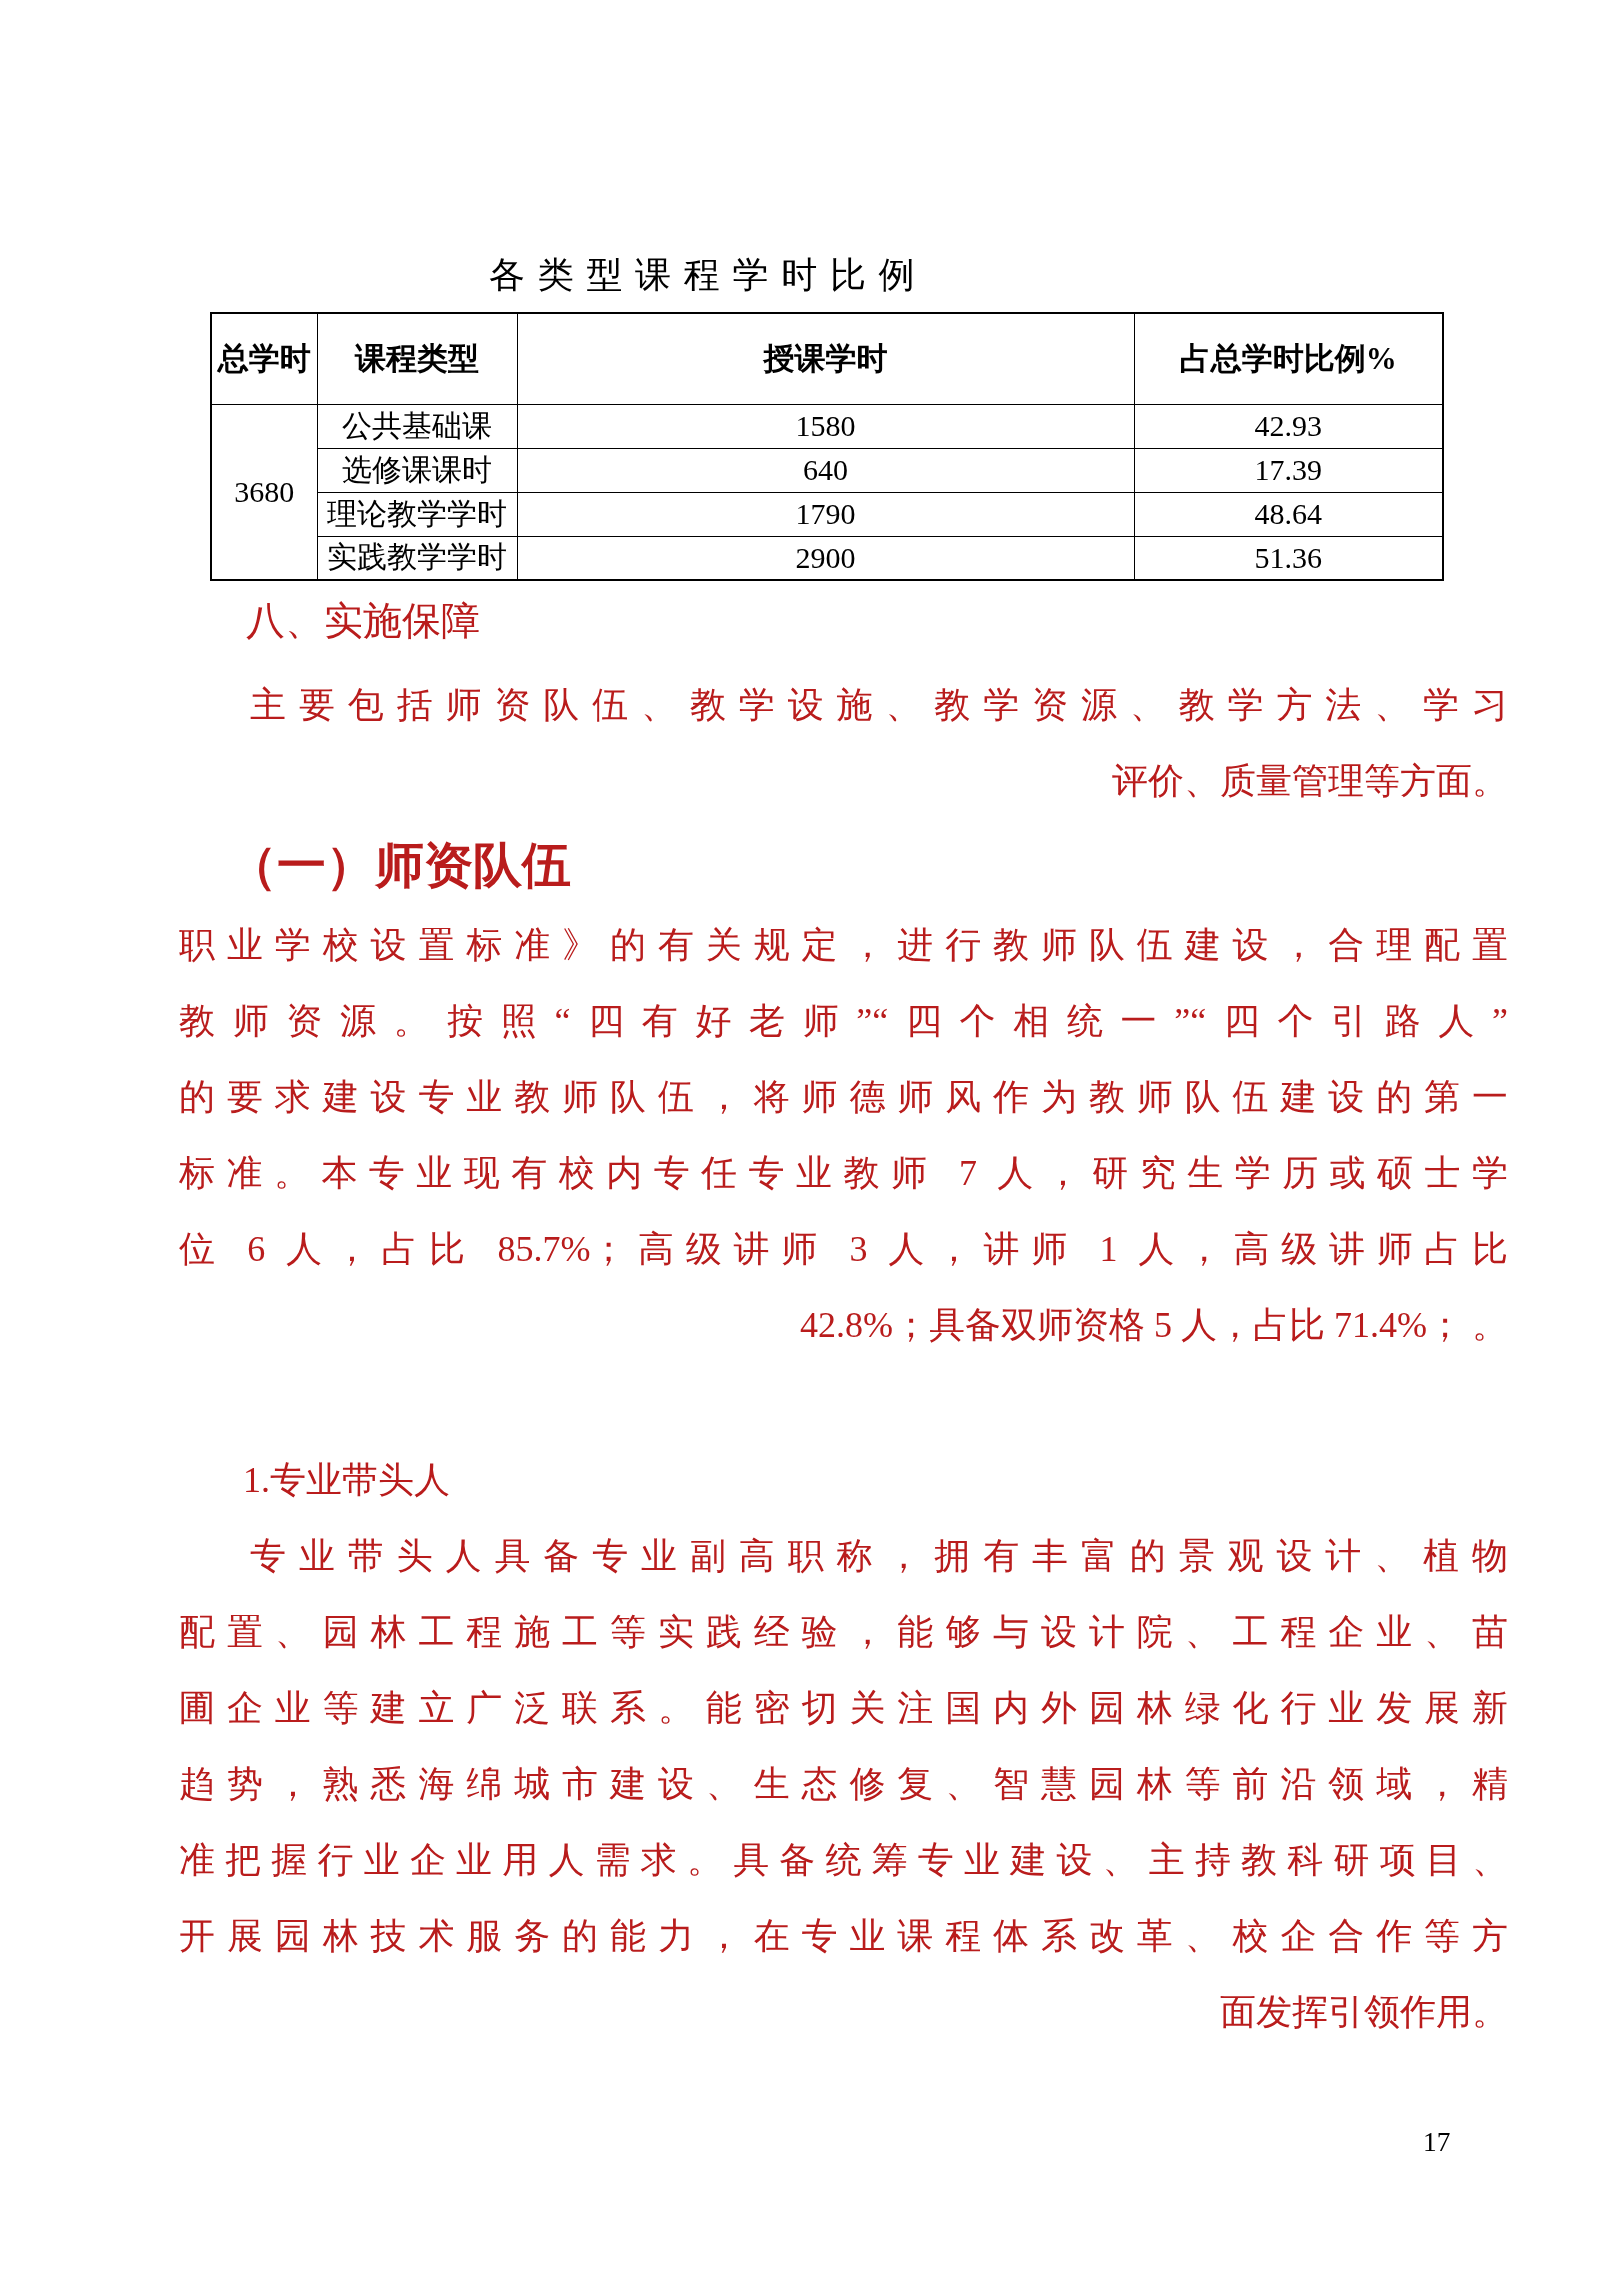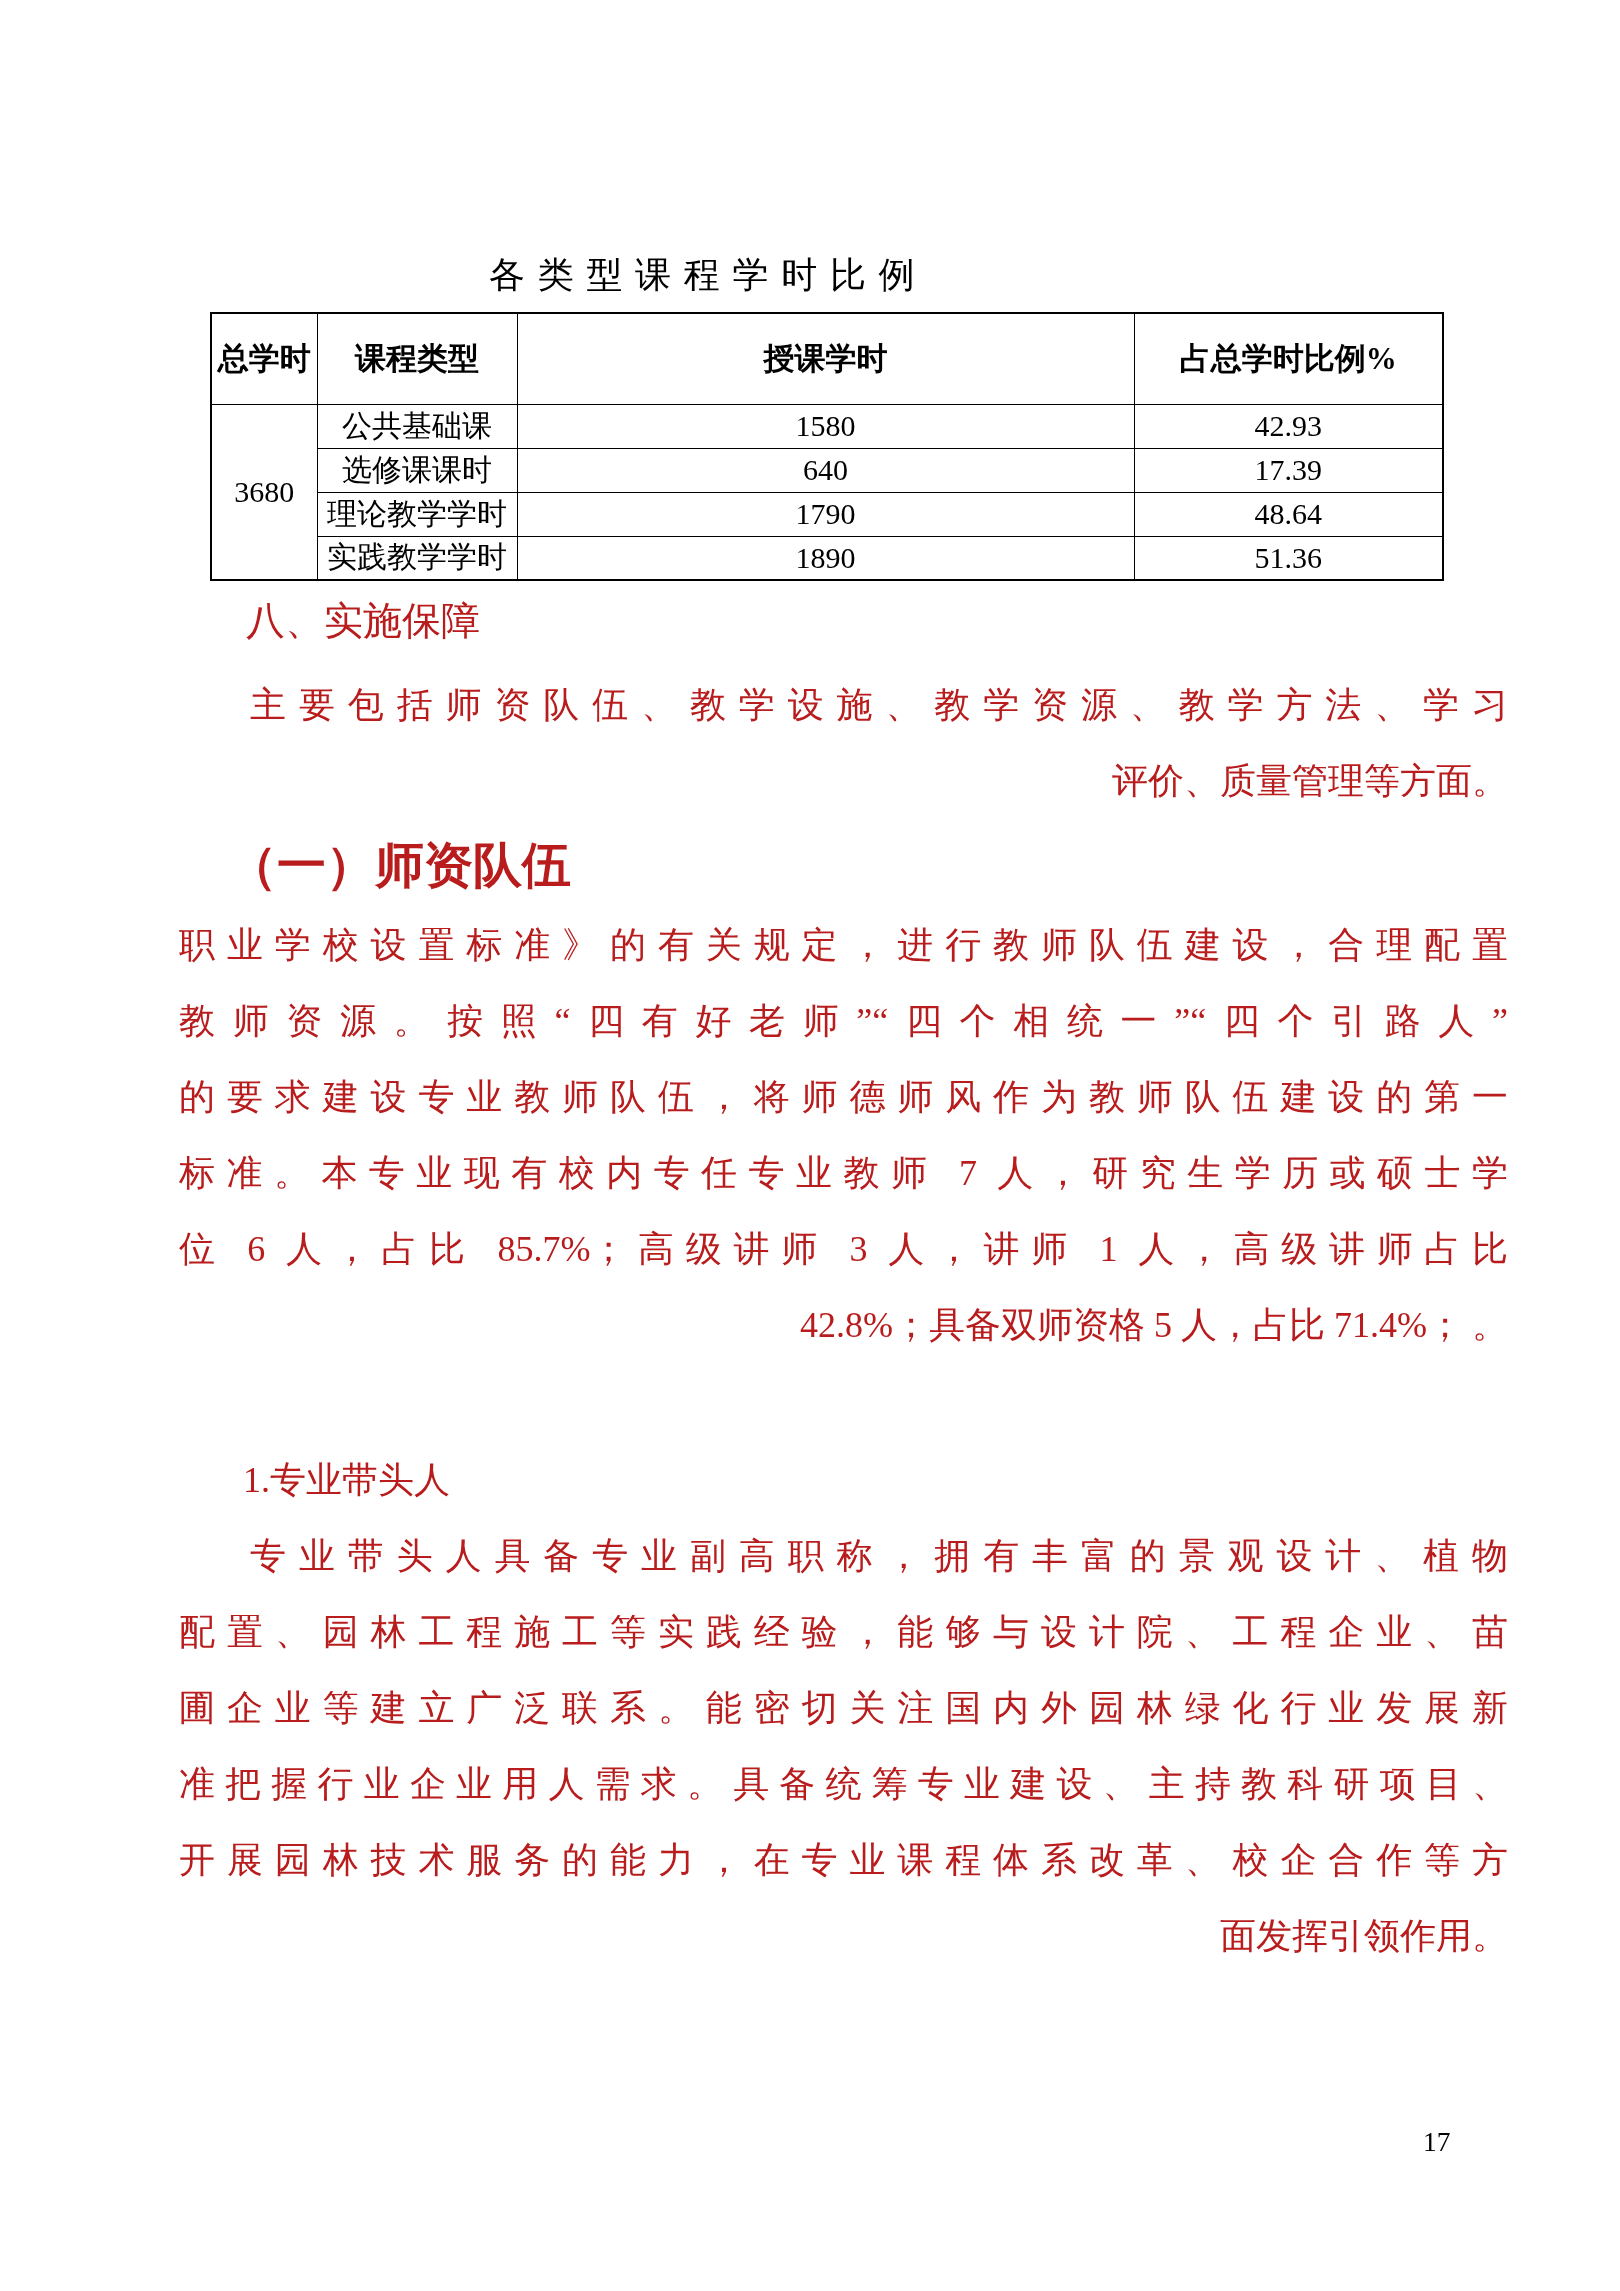"1890" td { text: 1890 -> 2900 }
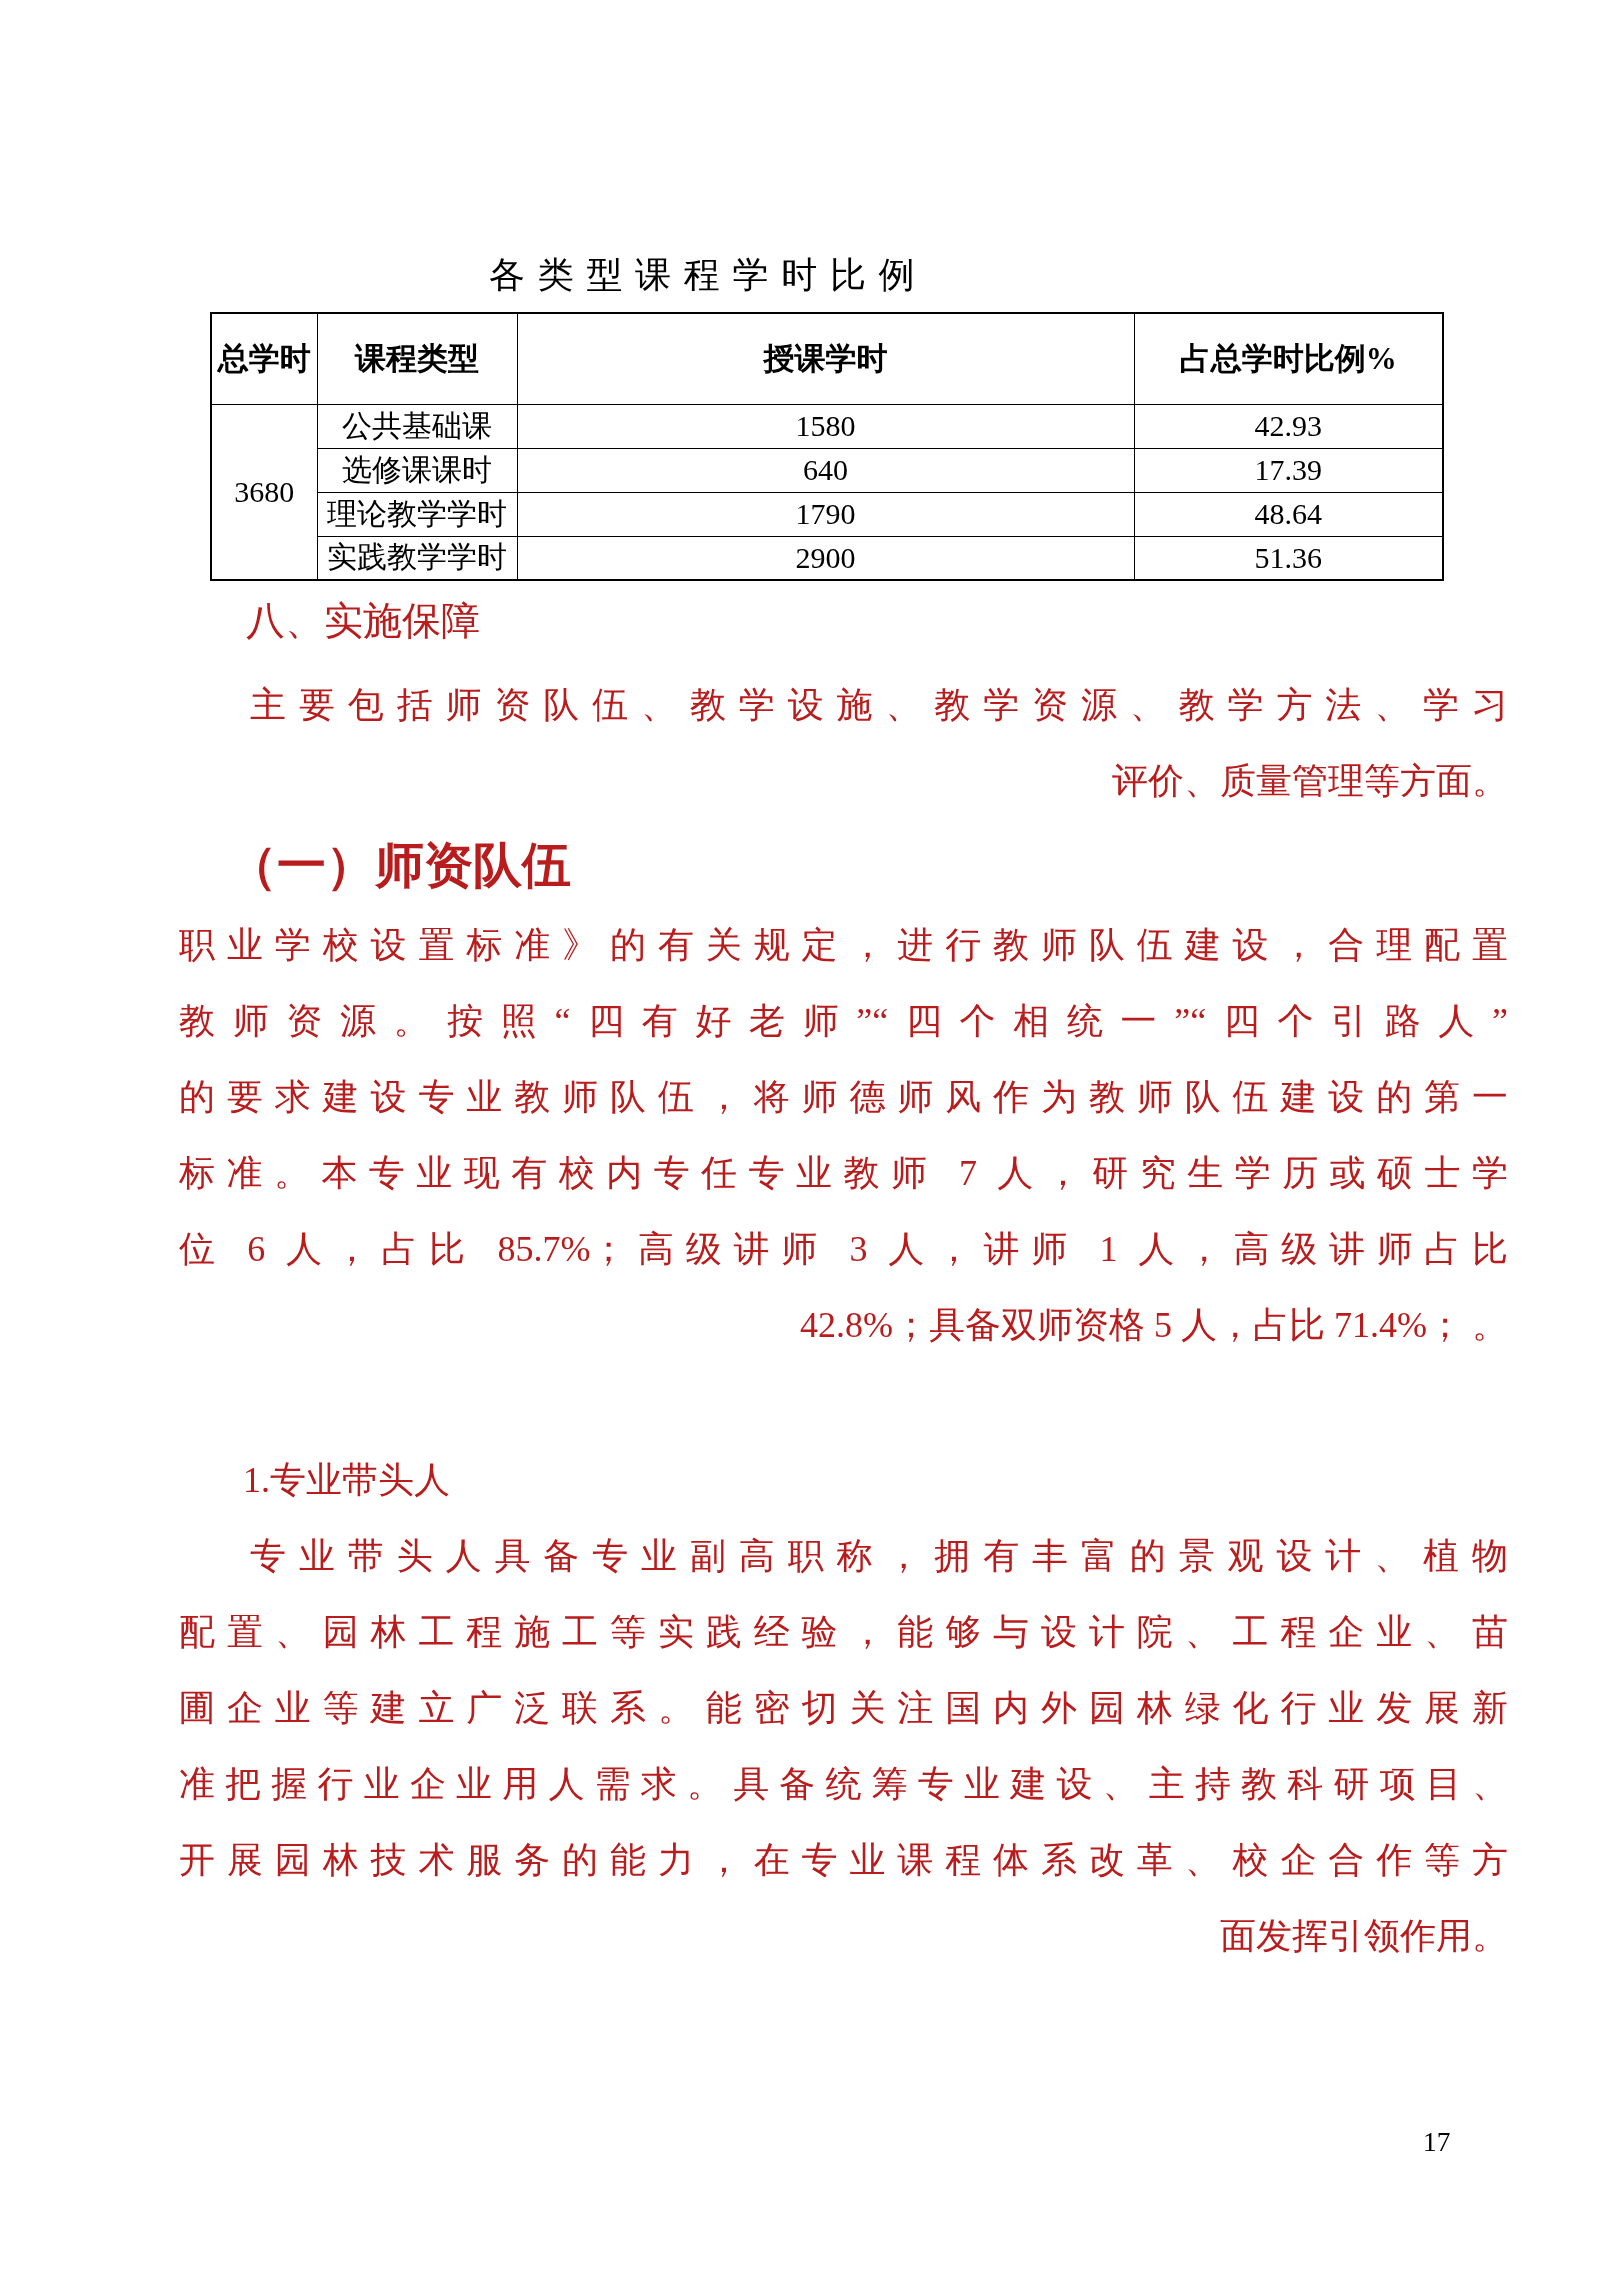"趋势，熟悉海绵城市建设、生态修复、智慧园林等前沿领域，精" div.line { html: none -> <div>趋势，熟悉海绵城市建设、生态修复、智慧园林等前沿领域，精</div> }
